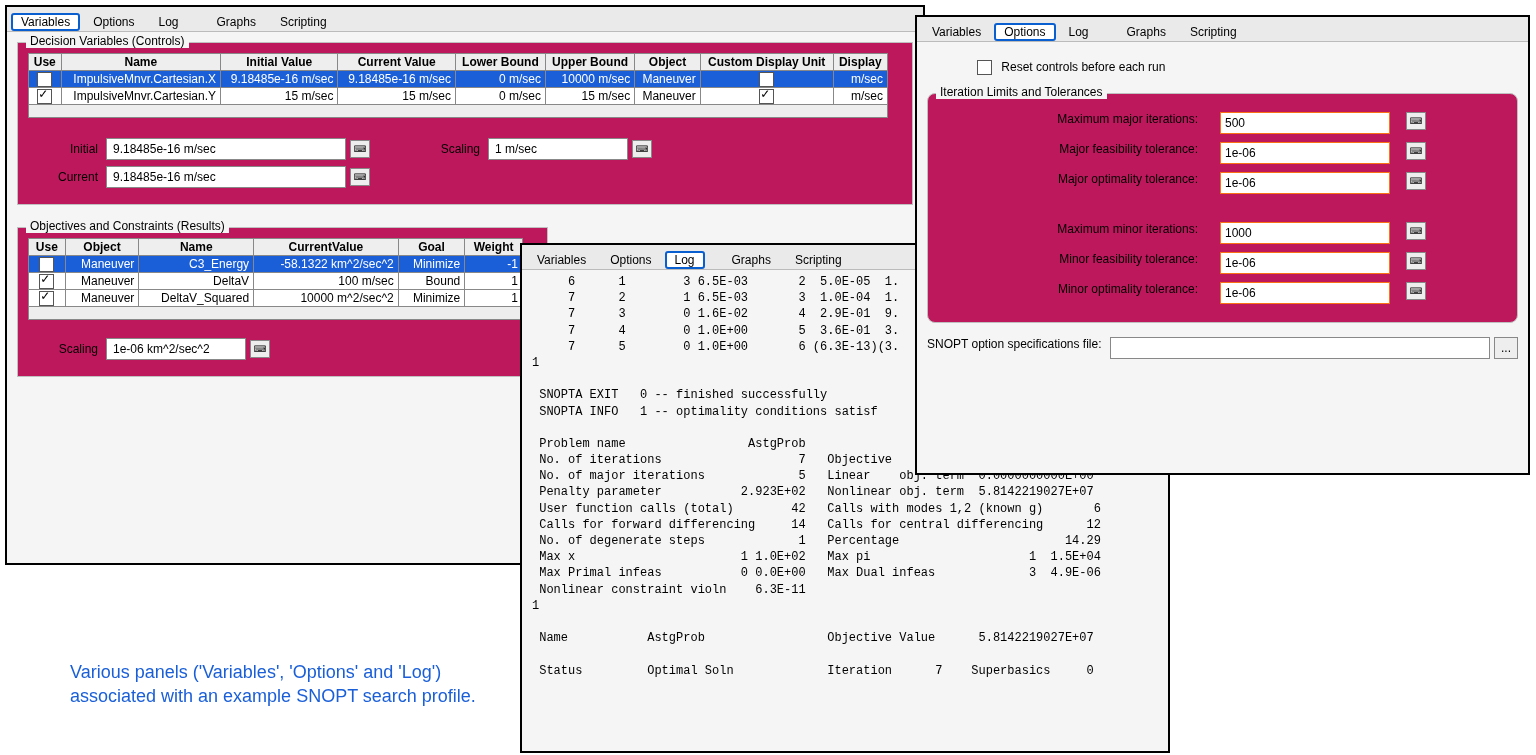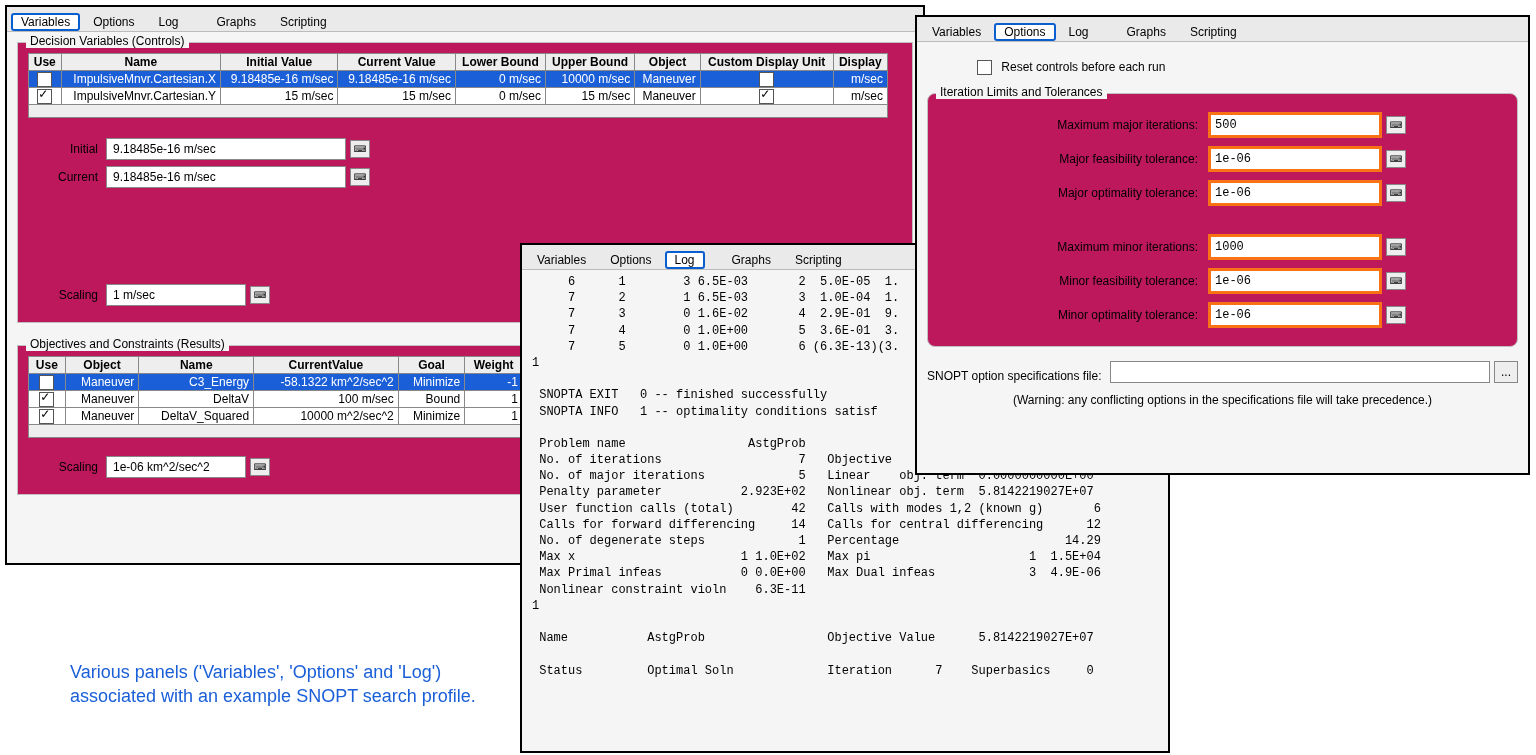"Maximum major iterations:" .opt-row { align-items: center -> flex-start; gap: none -> 12px }
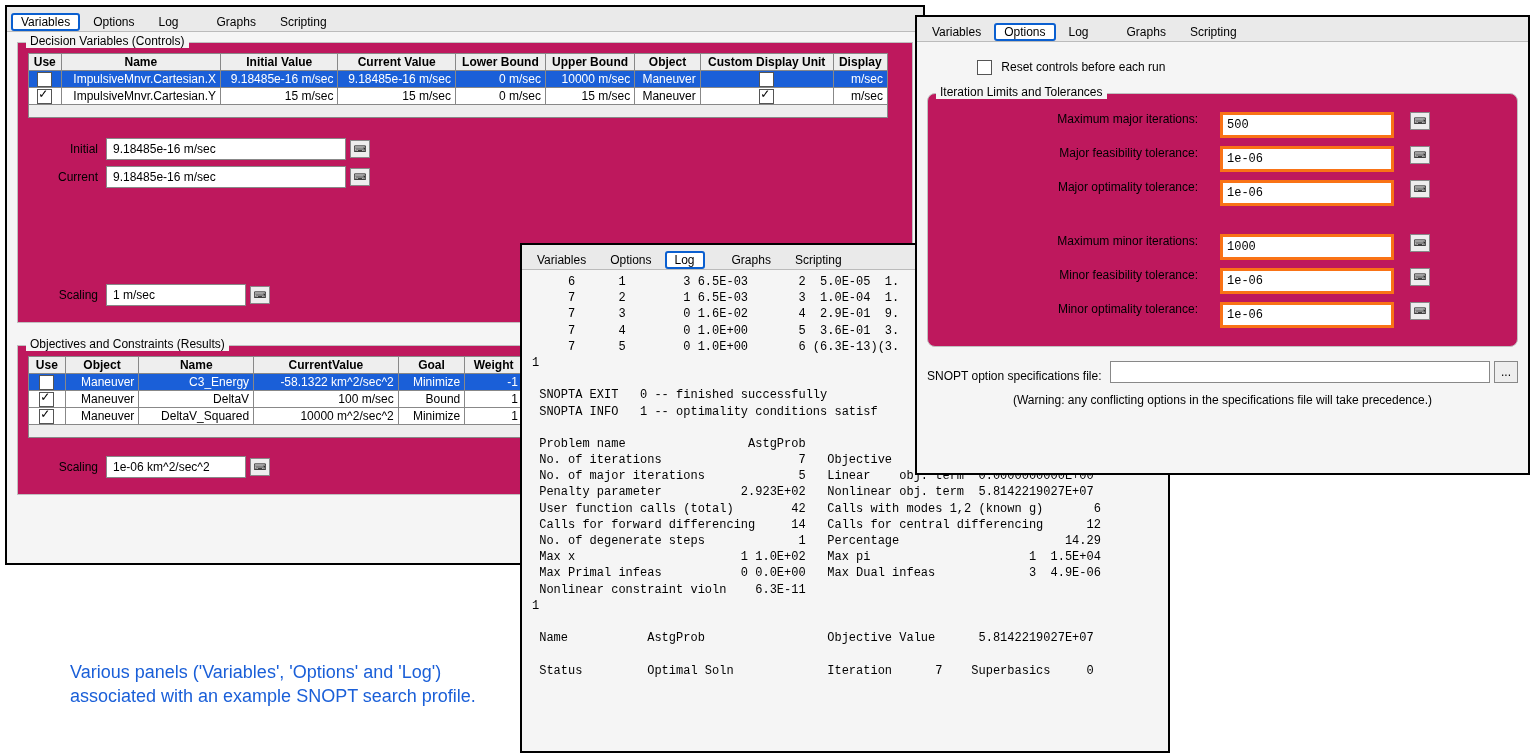"500" .opt-input { border: 3px solid #f97316 -> 1px solid #f97316; font-family: Liberation Mono, monospace -> none }
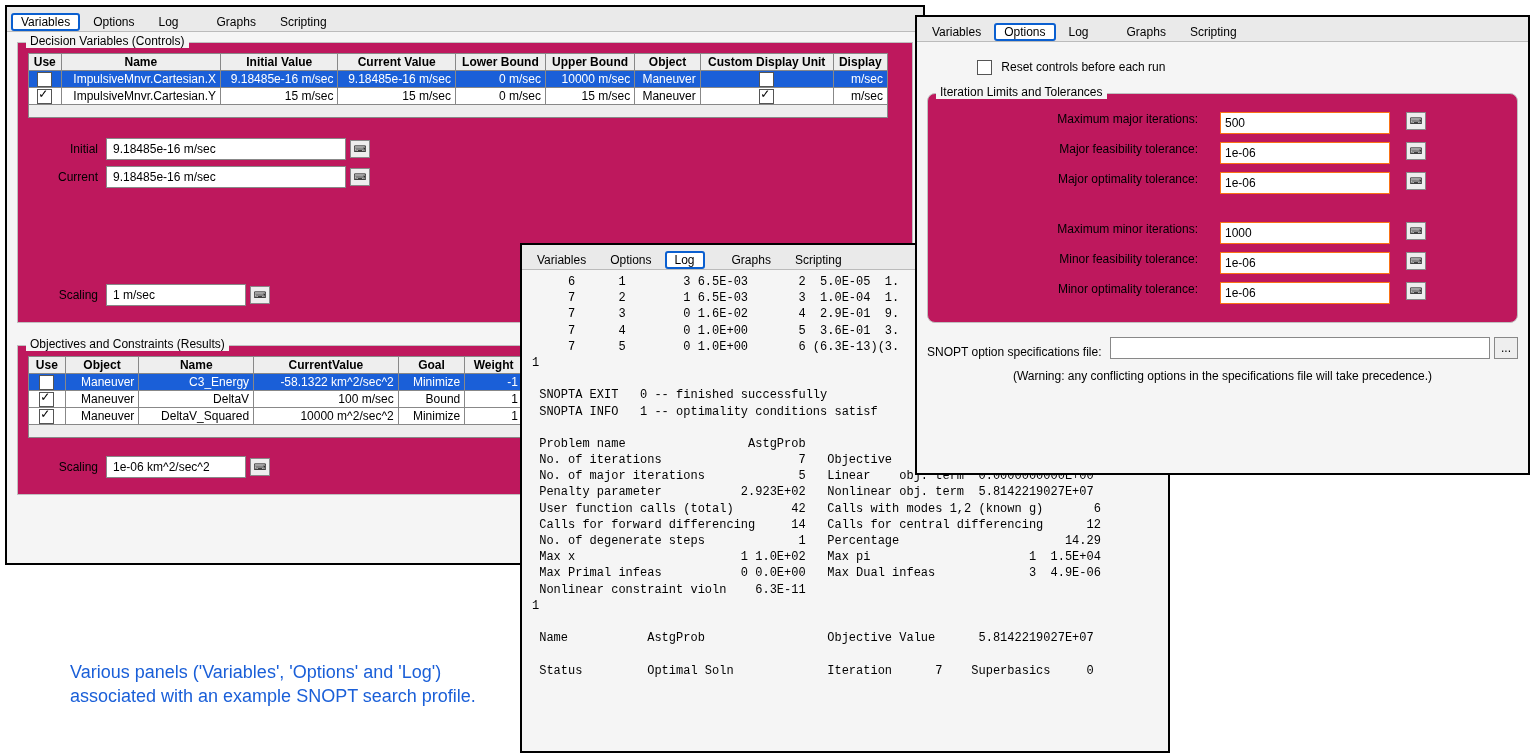"Initial" div { flex-direction: column -> none; gap: 84px -> 40px }
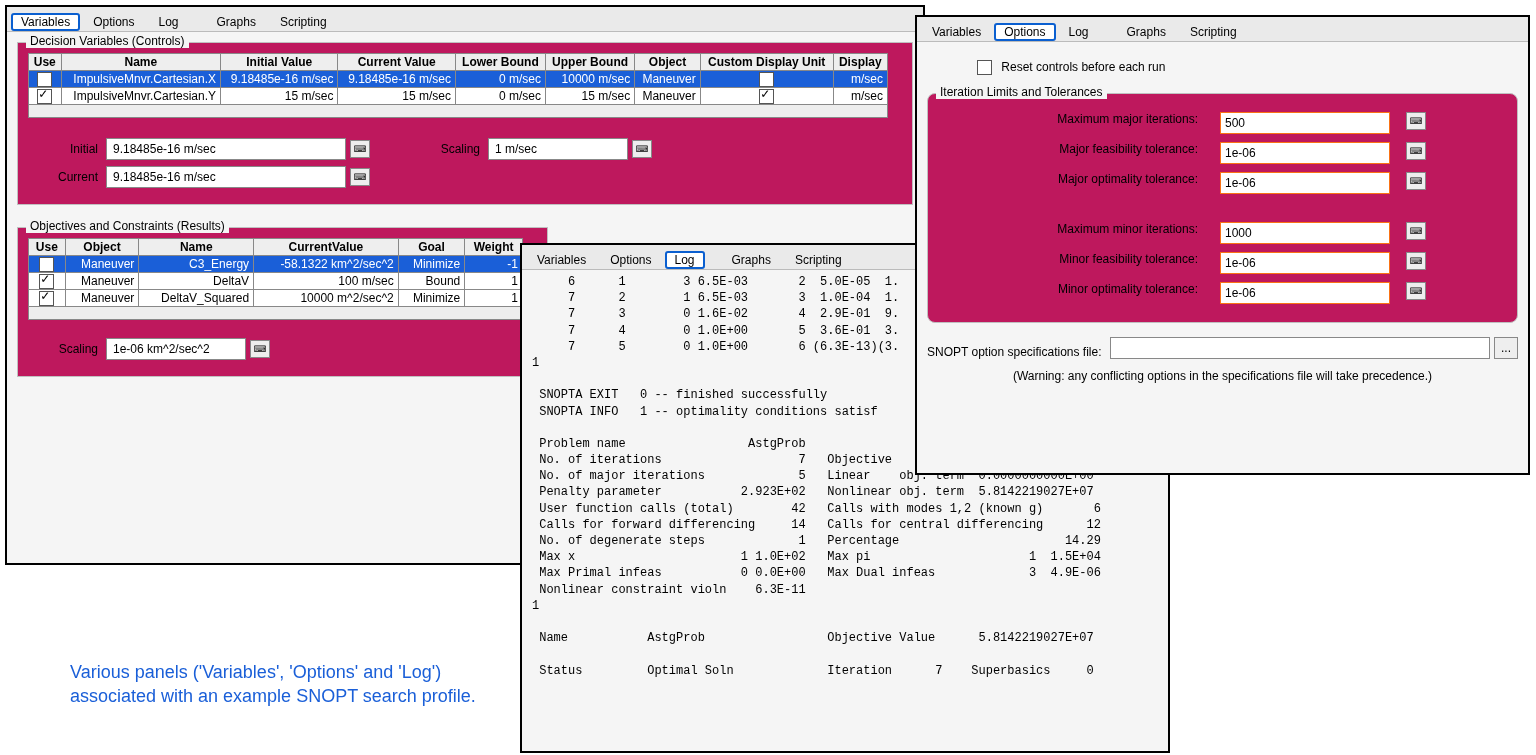"SNOPT option specifications file:" div { align-items: flex-end -> flex-start }
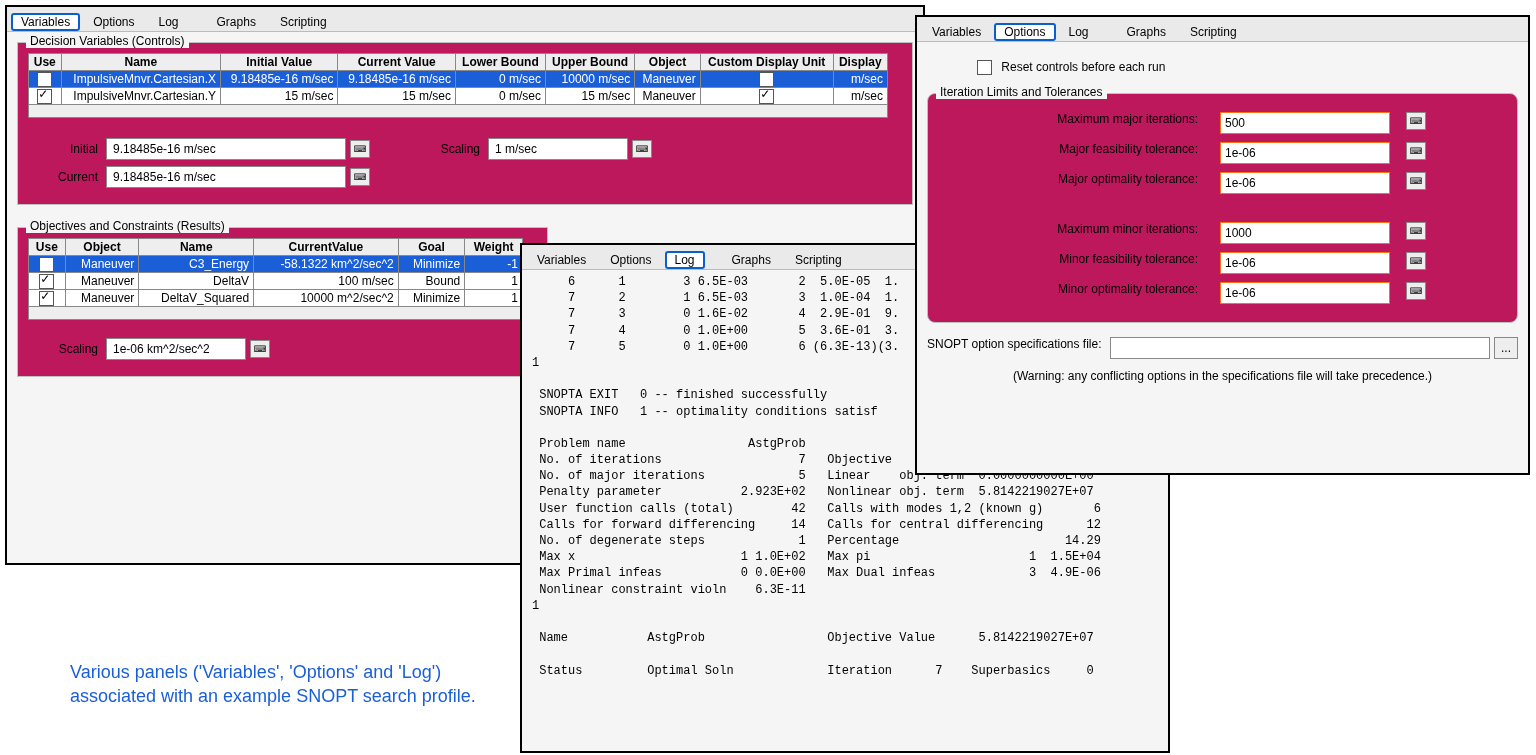"(Warning: any conflicting options in" div.warn { html: <div>(Warning: any conflicting options in the specifications file will take precedence.)</div> -> none }
